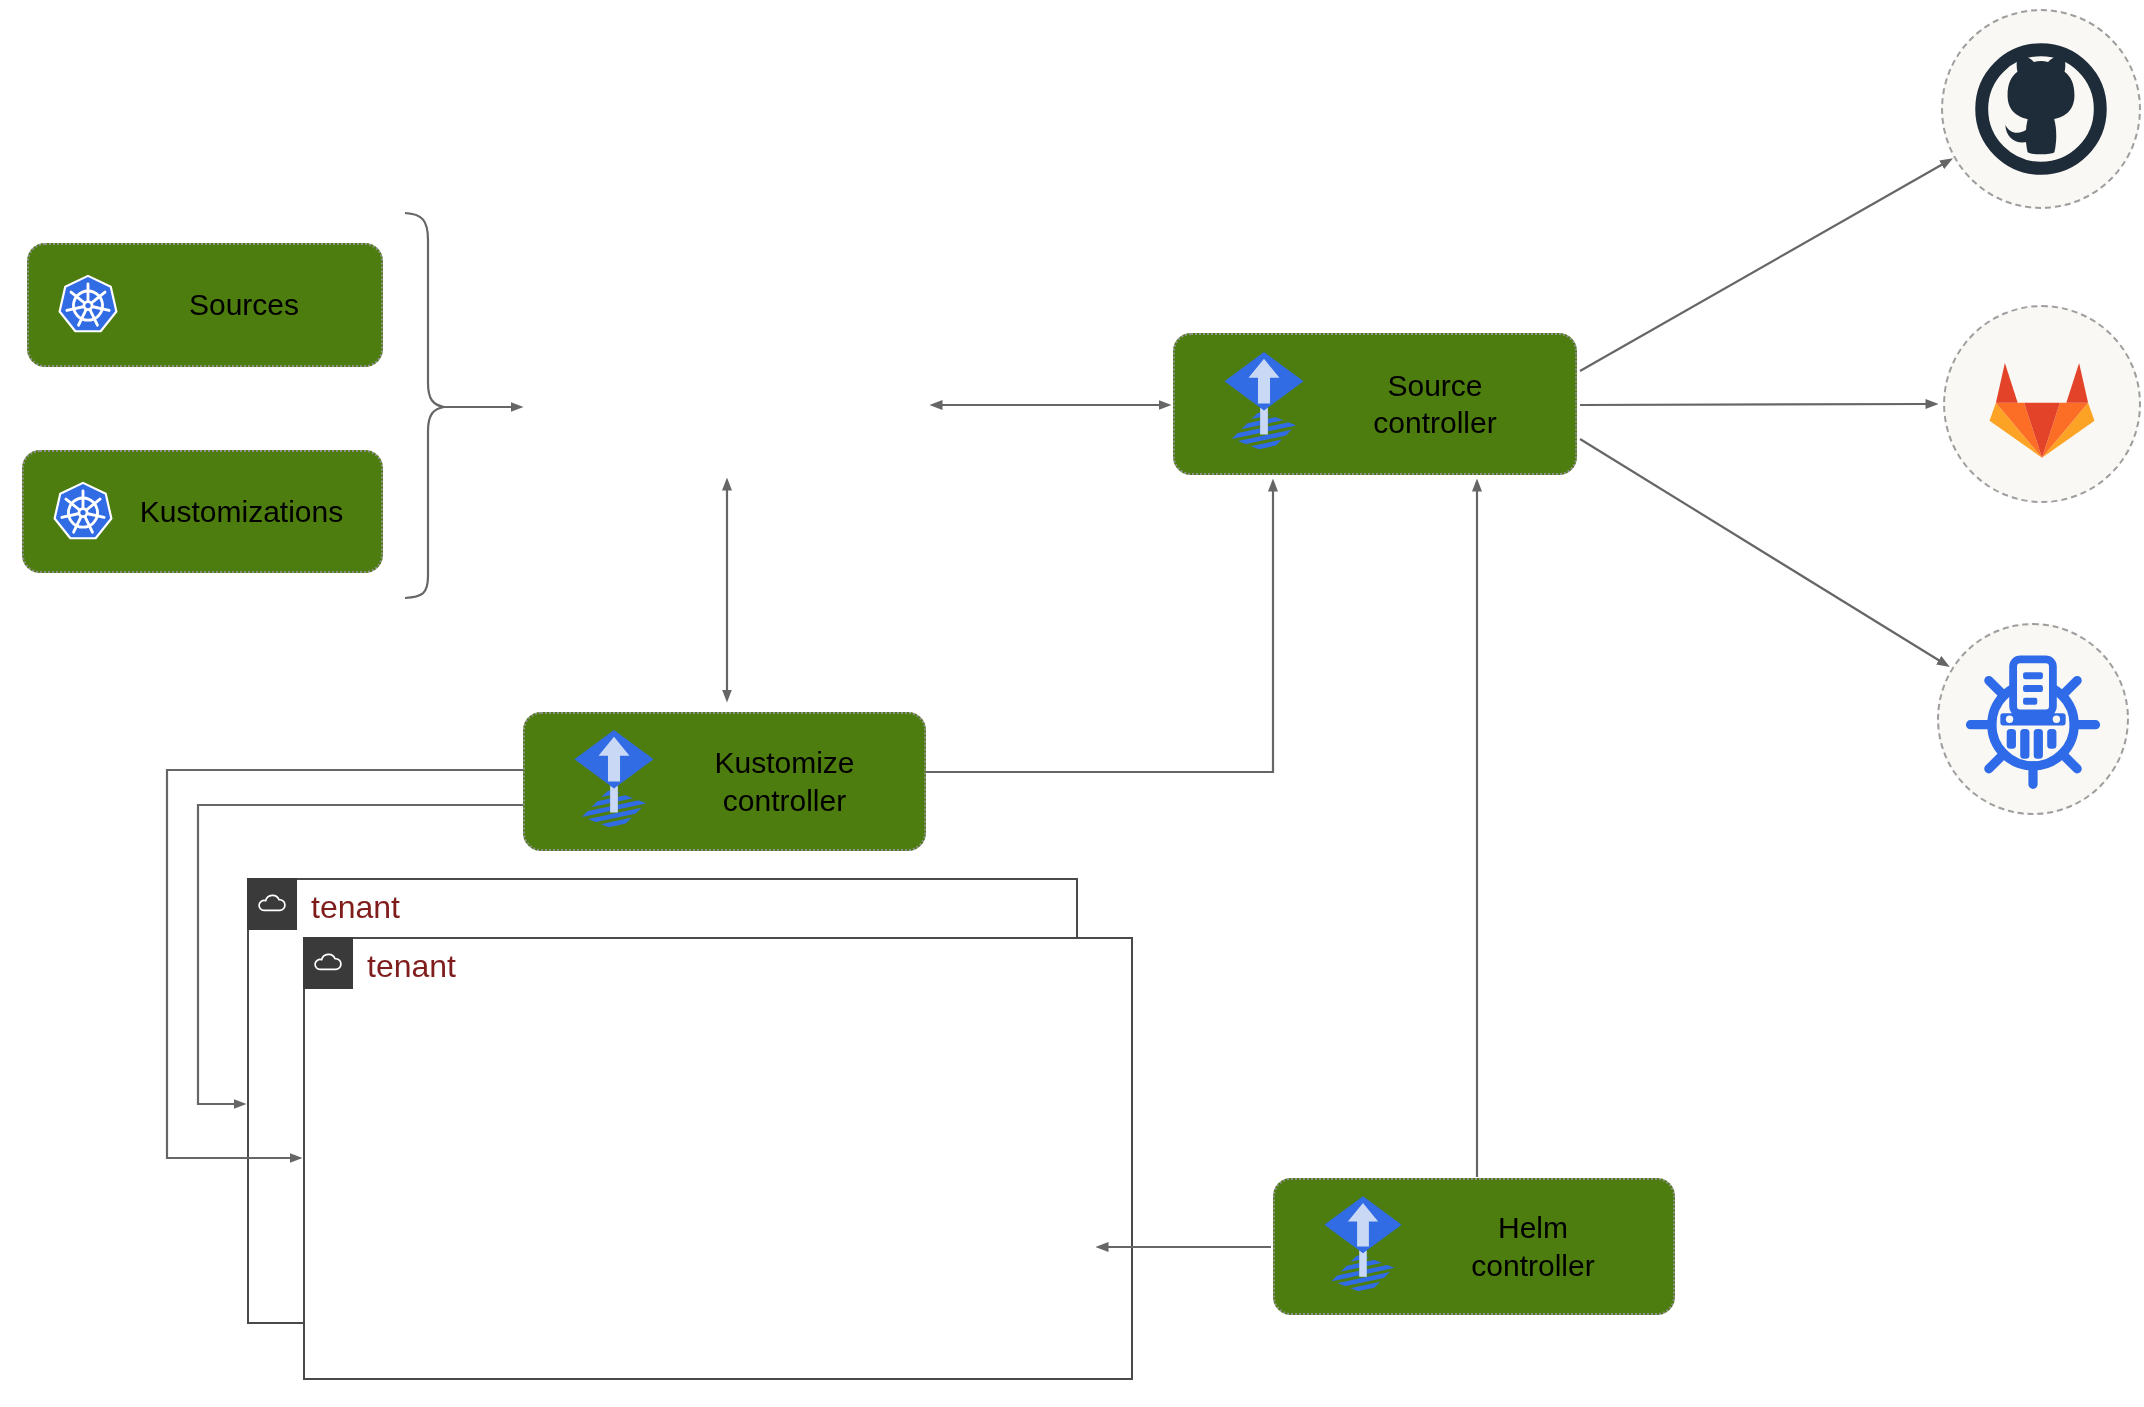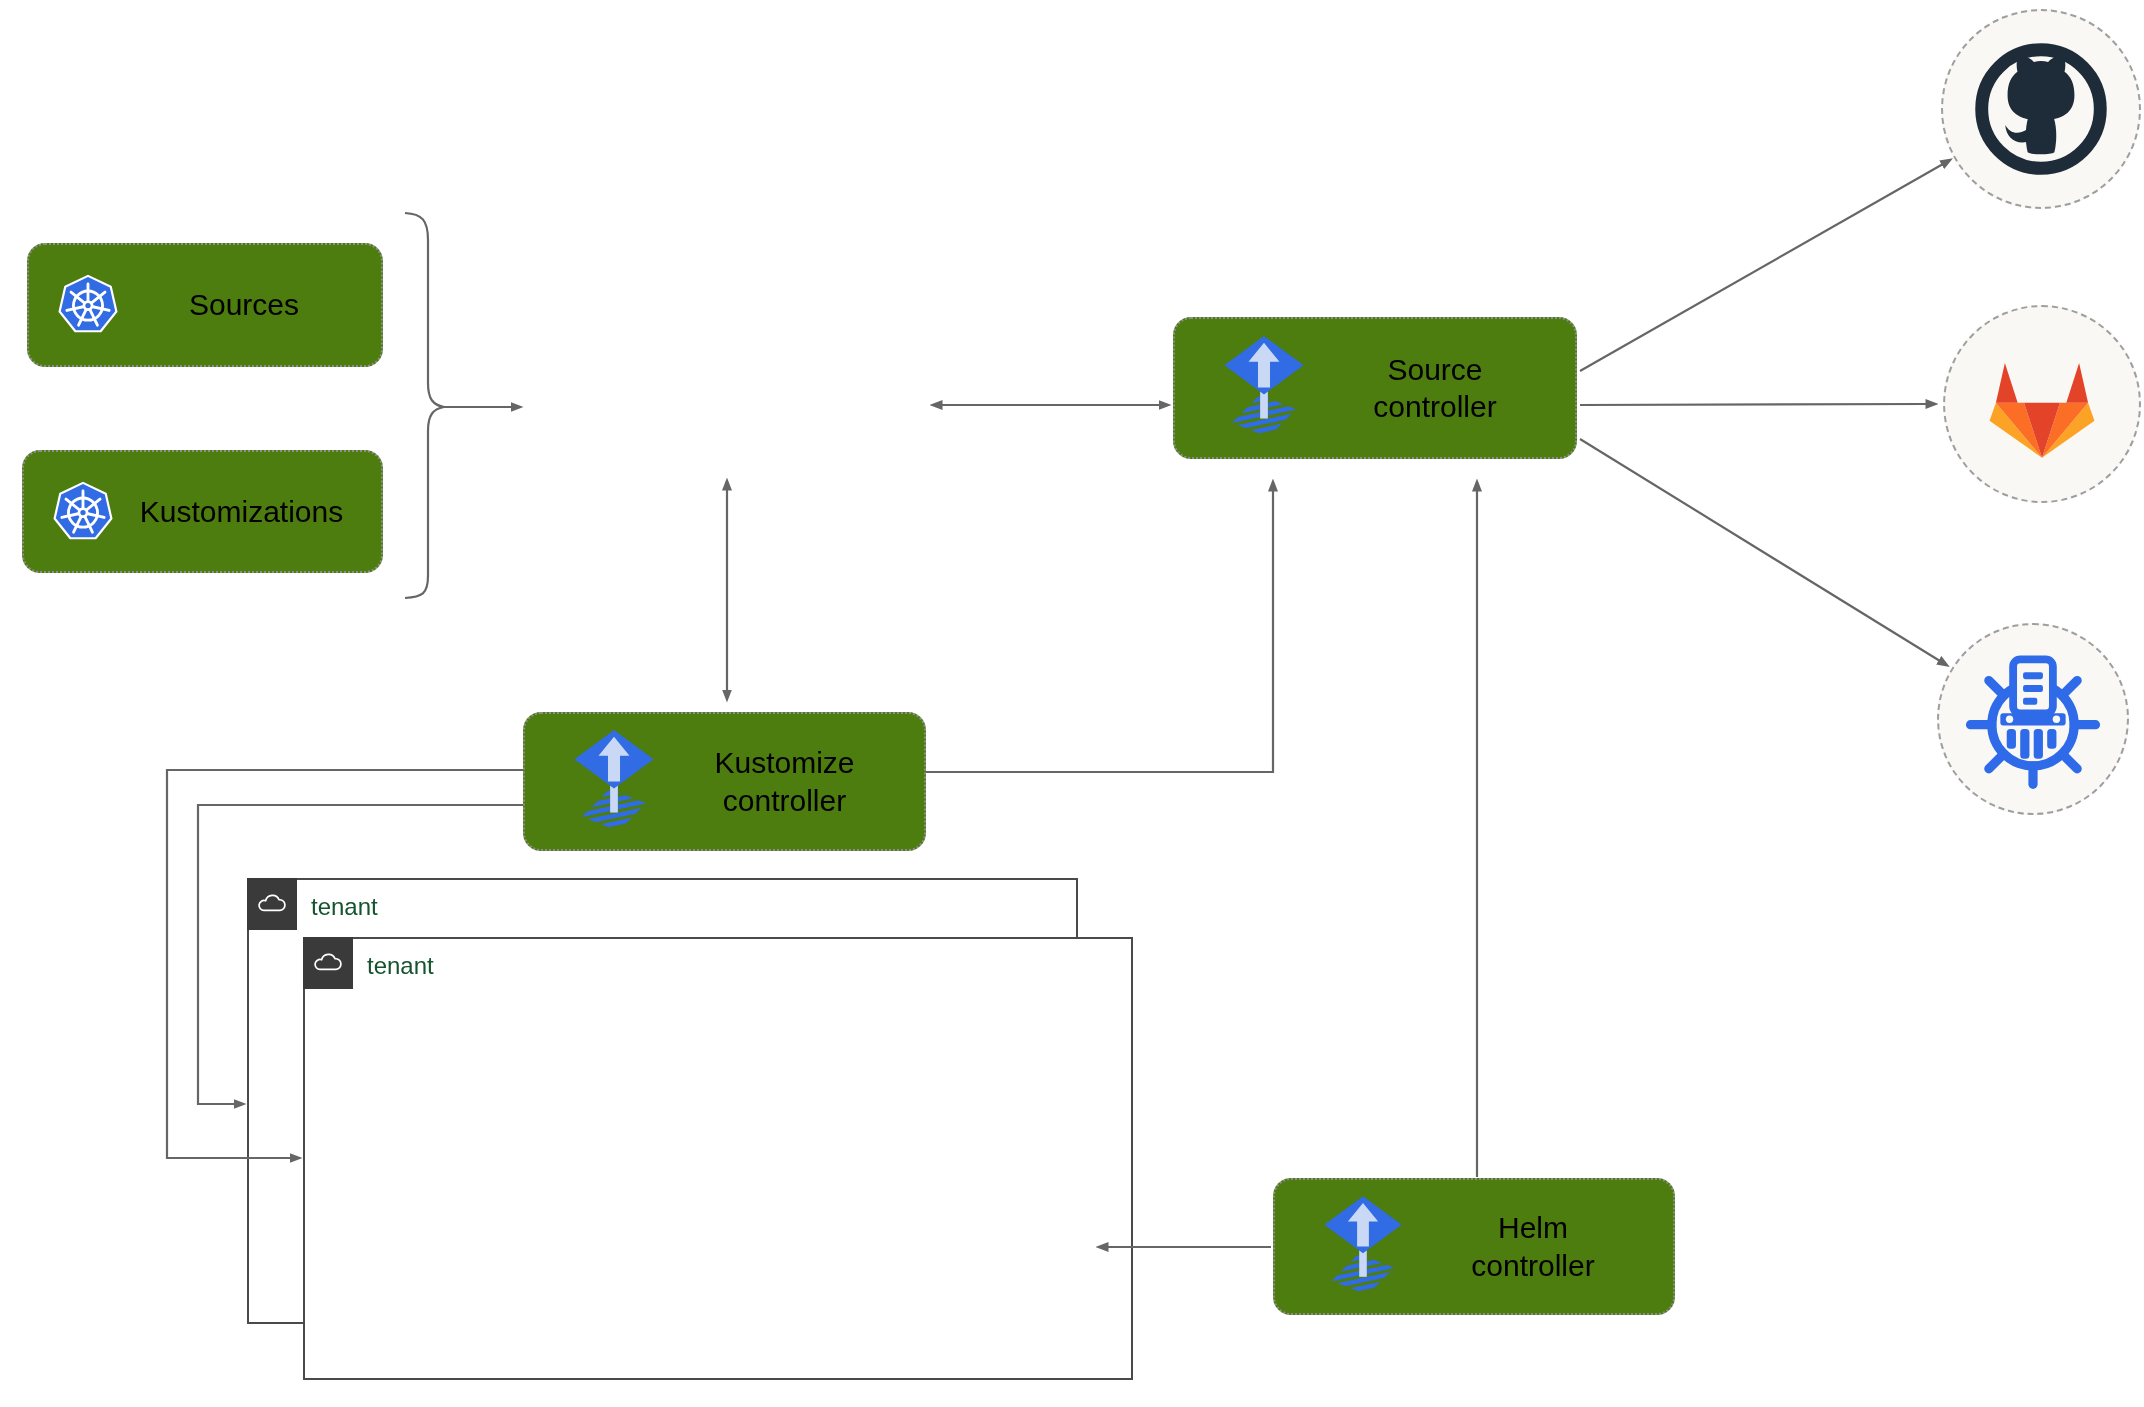"Source" div.node { top: 317px -> 333px }
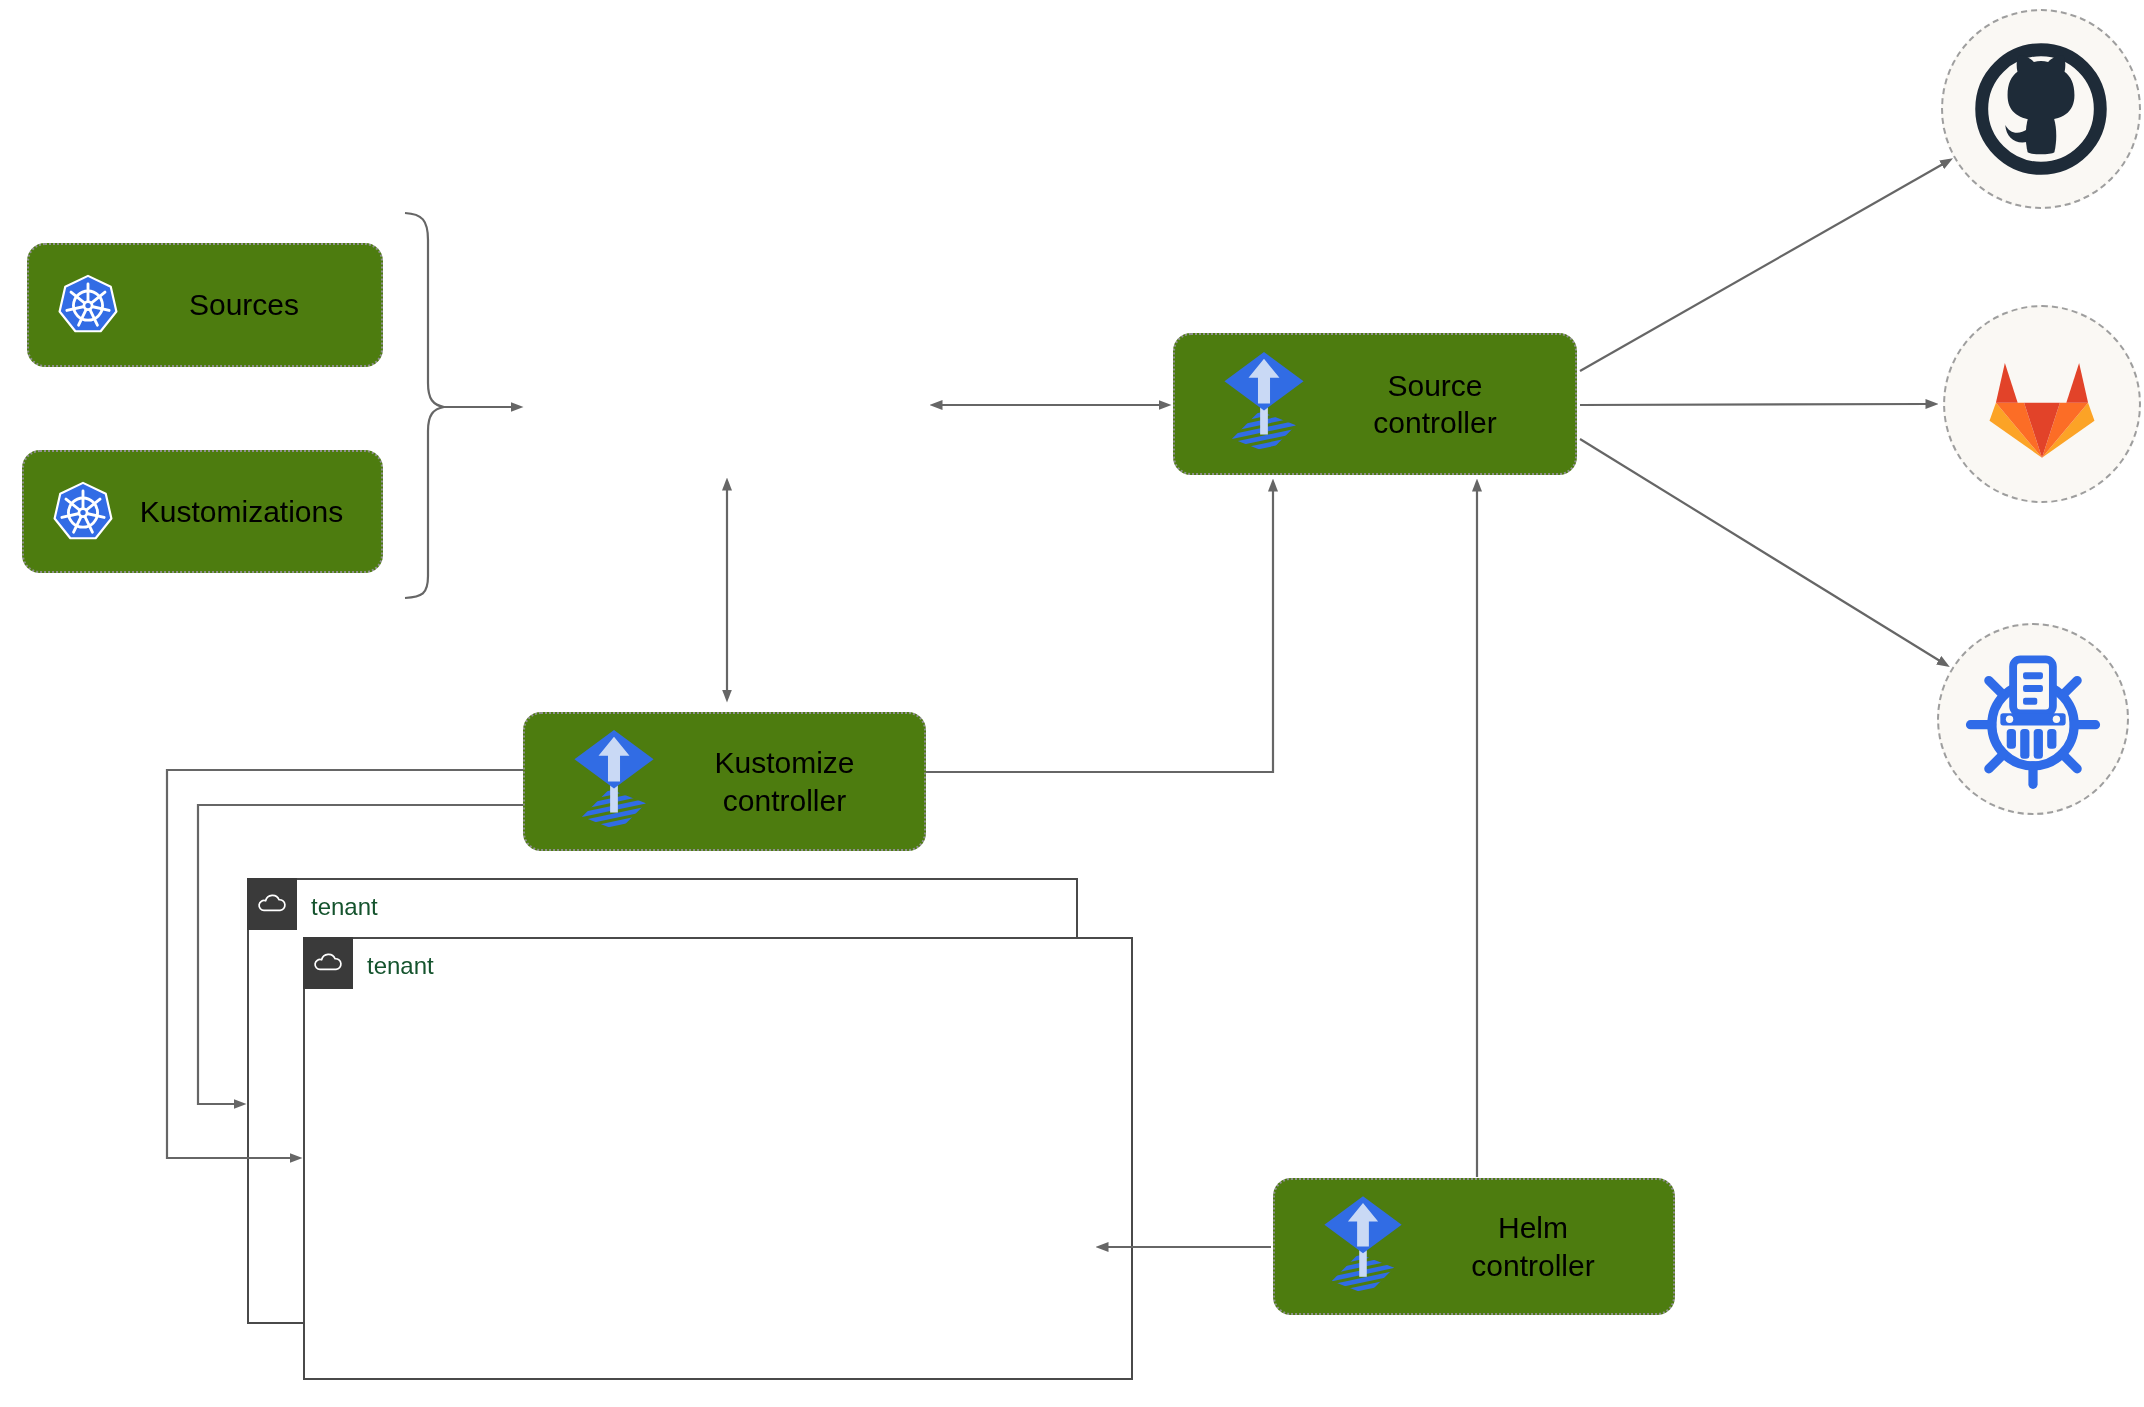"tenant" .tenant .tlabel { color: #14532d -> #7f1d1d; font-size: 24px -> 32px }
